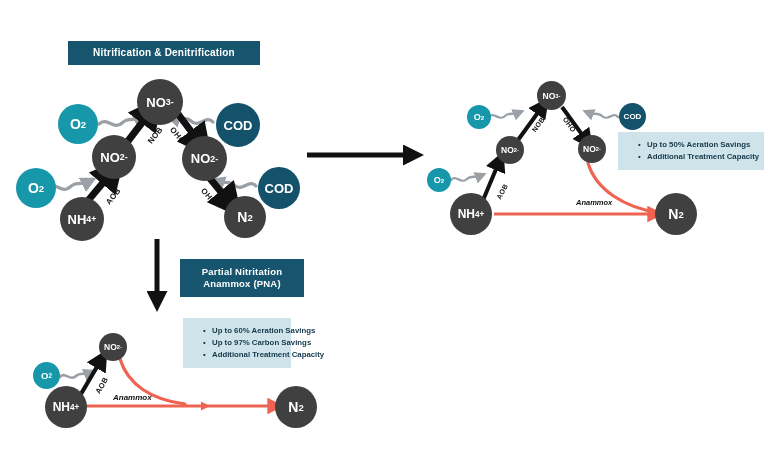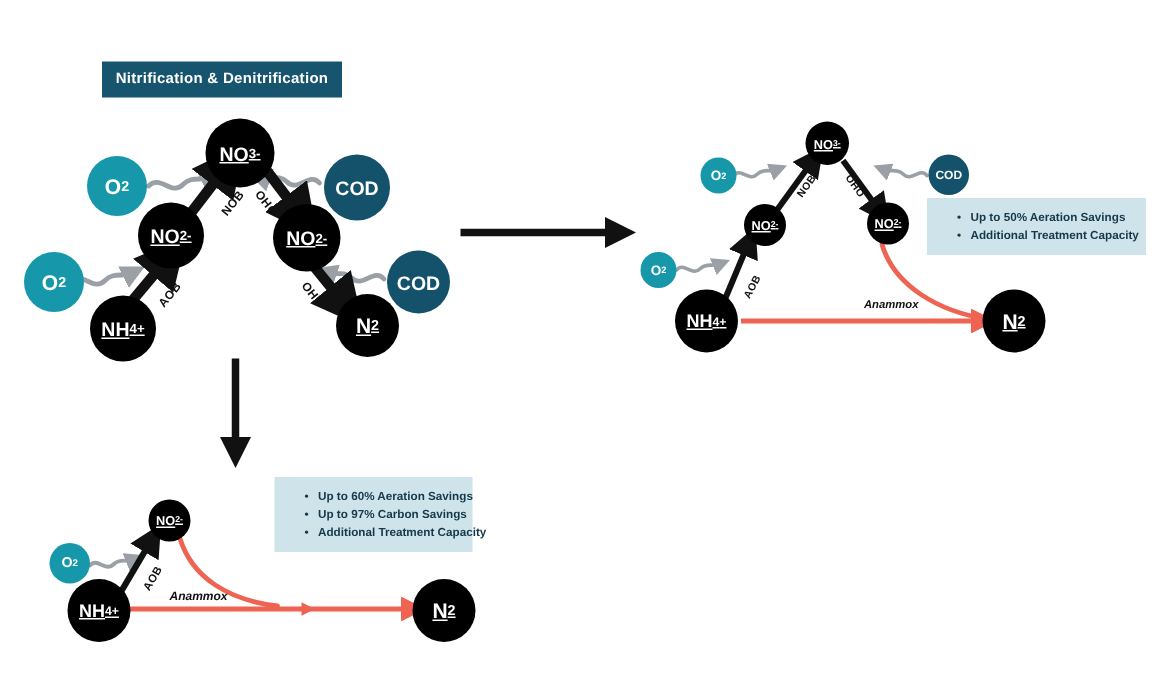"Nitrification & Denitrification" div.banner { width: 160px -> 192px }
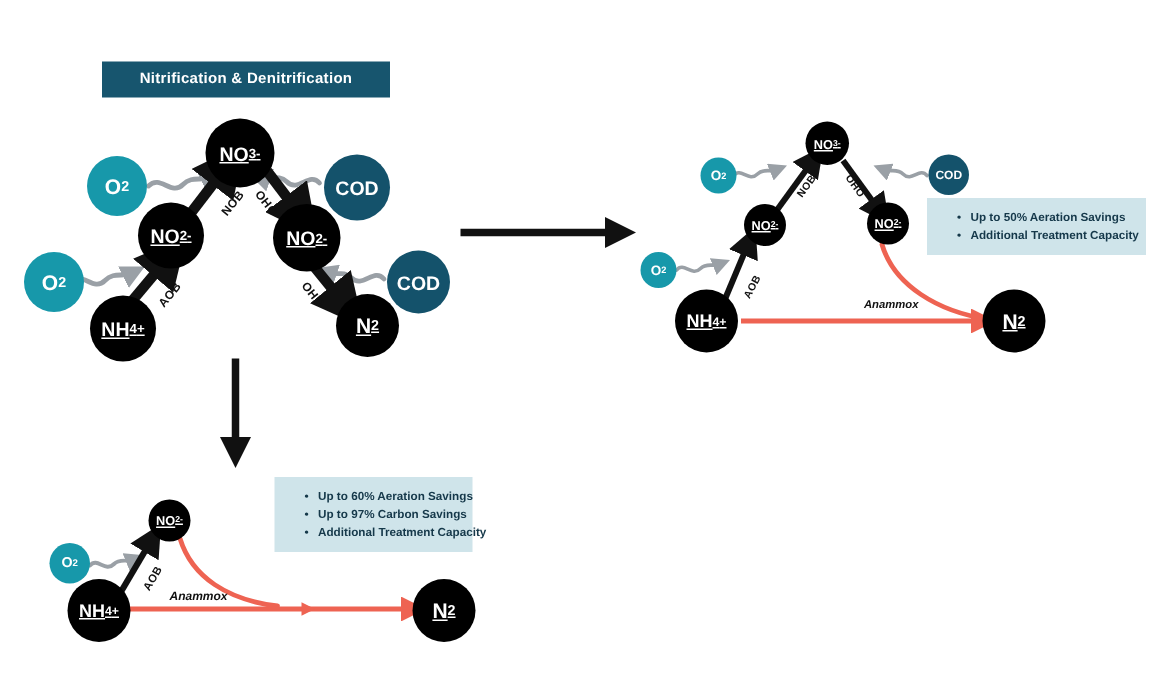"NO" .node.orange { background: #000000 -> #404040; text-decoration: underline -> none }
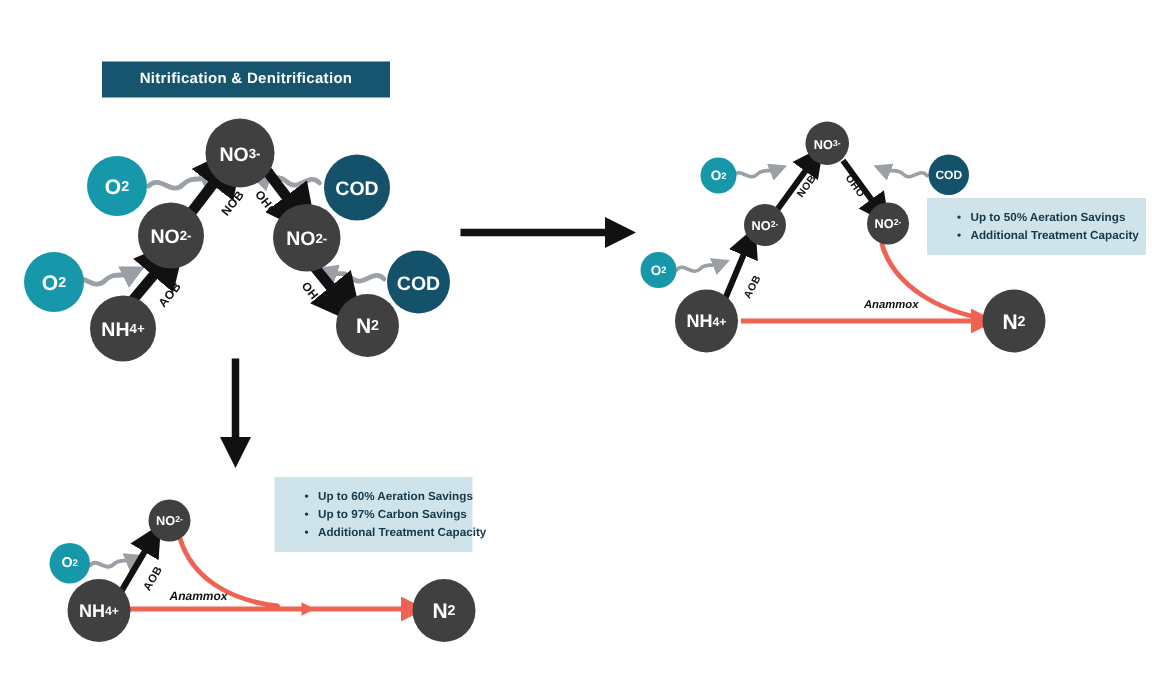"Partial Nitritation" div.banner { html: none -> <div> <span>Partial Nitritation</span> <span>Anammox (PNA)</span> </div> }
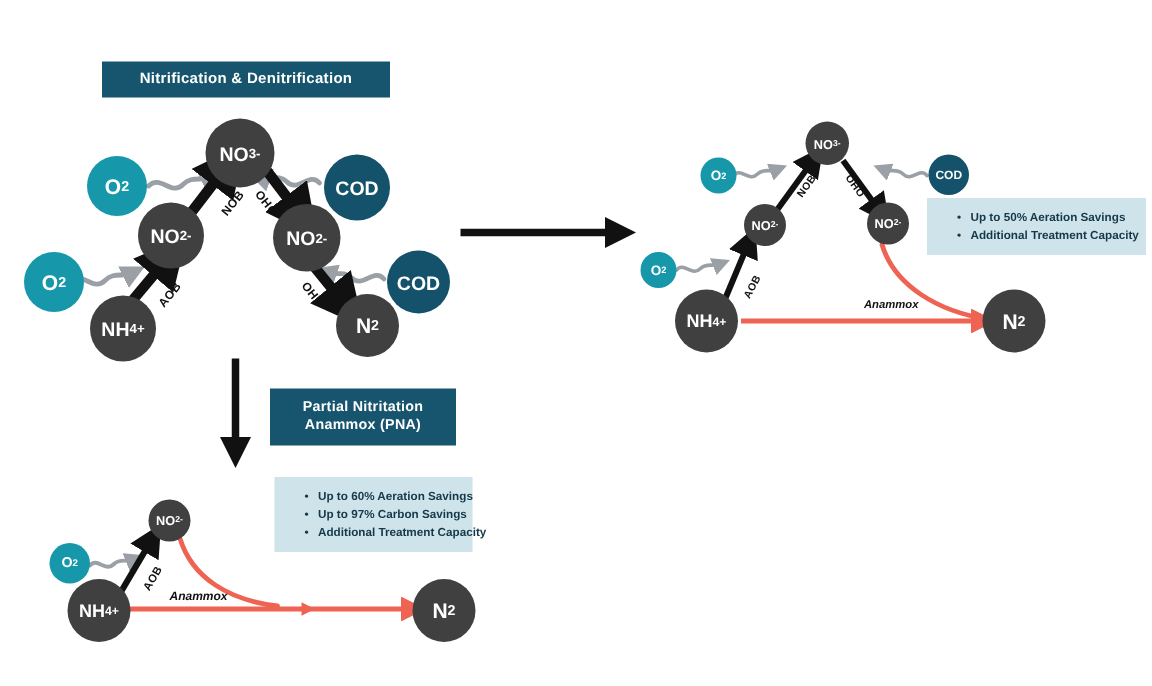"Up to 60% Aeration Savings" div.infobox { width: 132px -> 108px }
